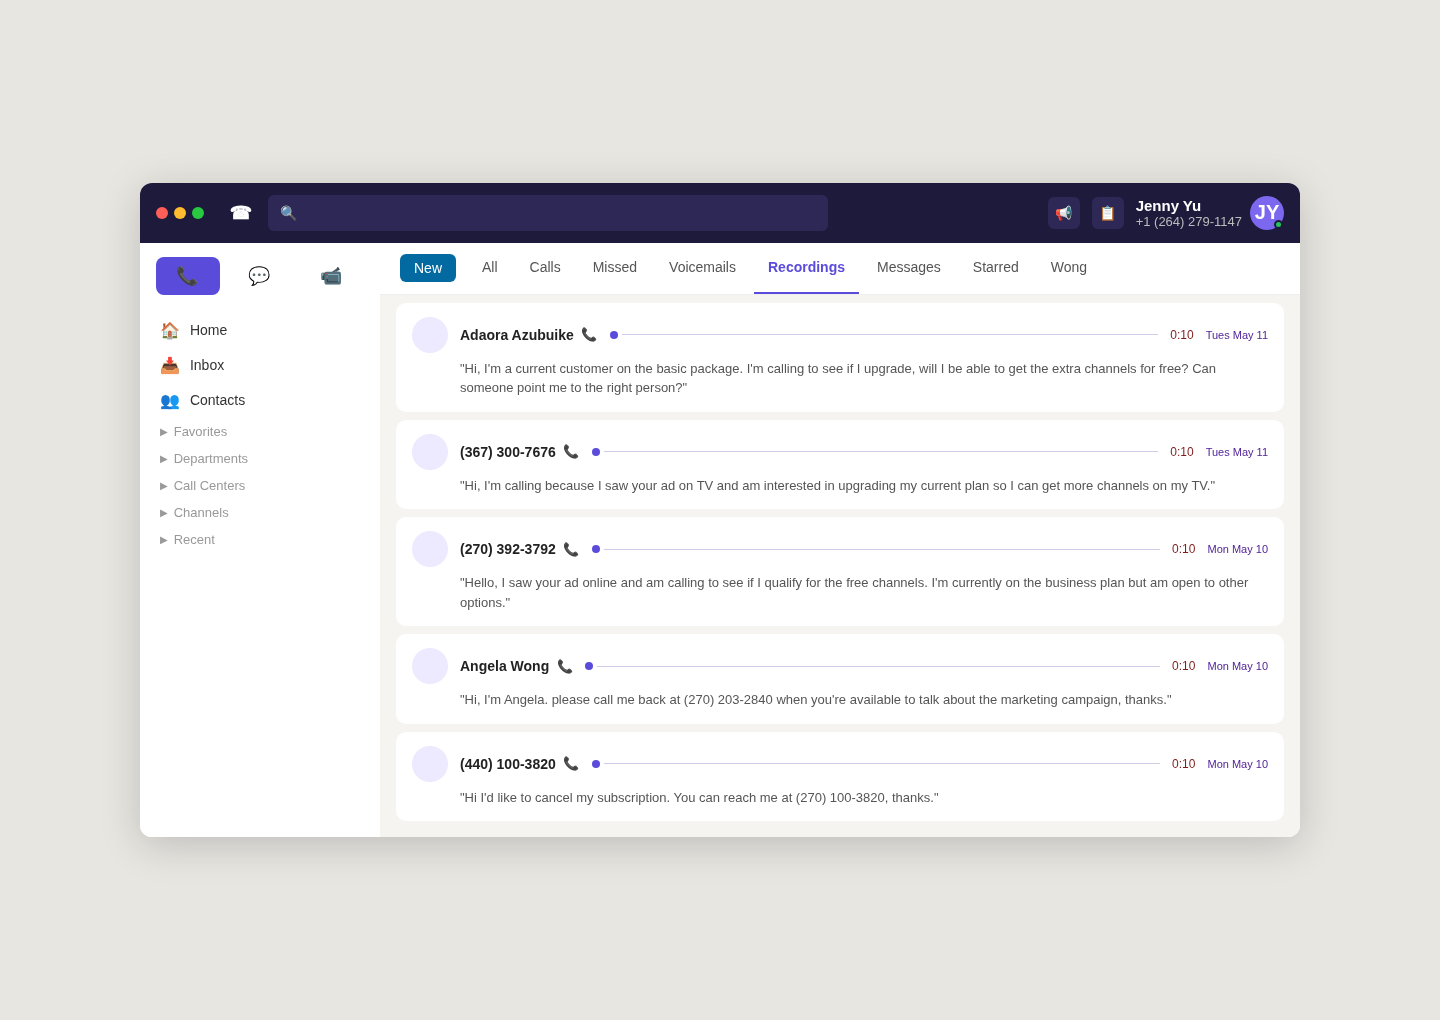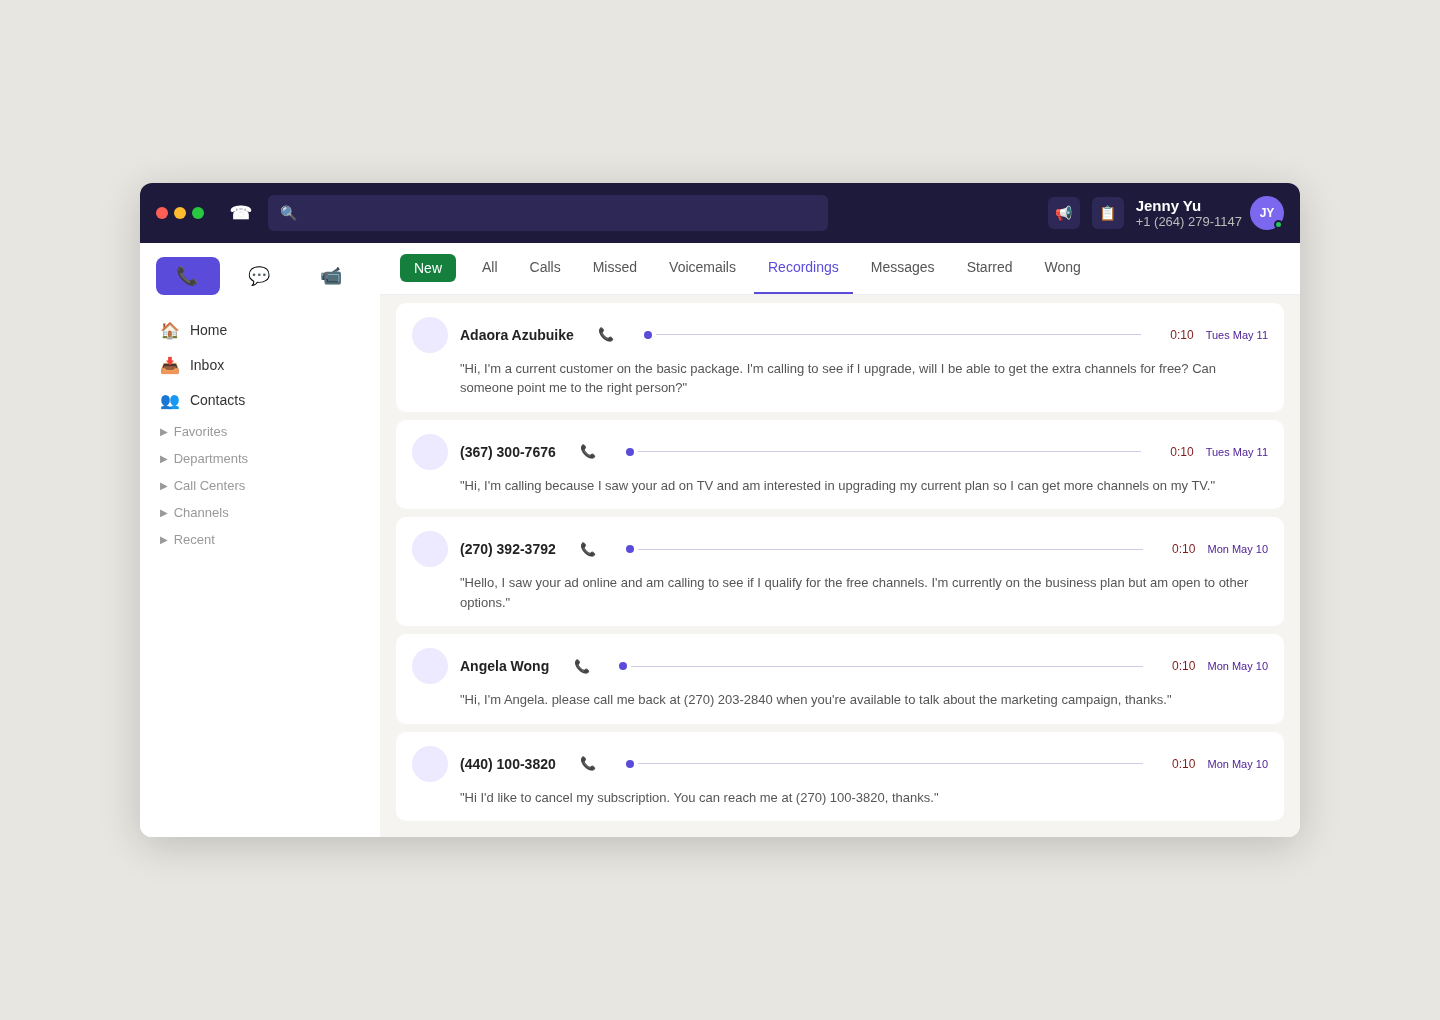"JY" .avatar { font-size: 12px -> 20px }
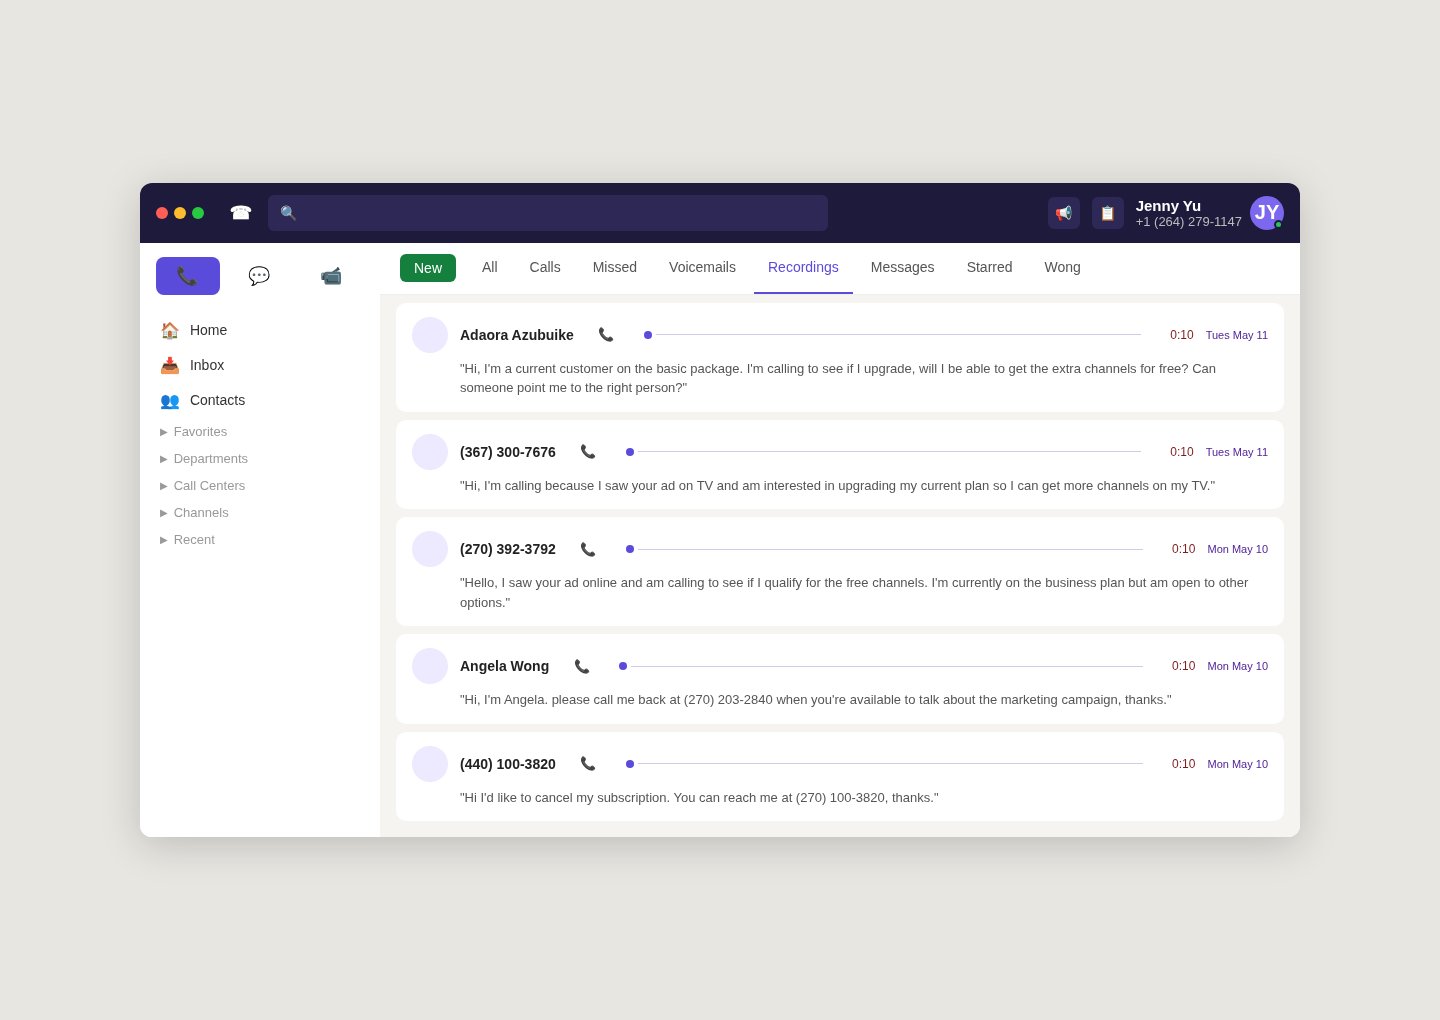"New" .tab-new { background: #15803d -> #0369a1 }
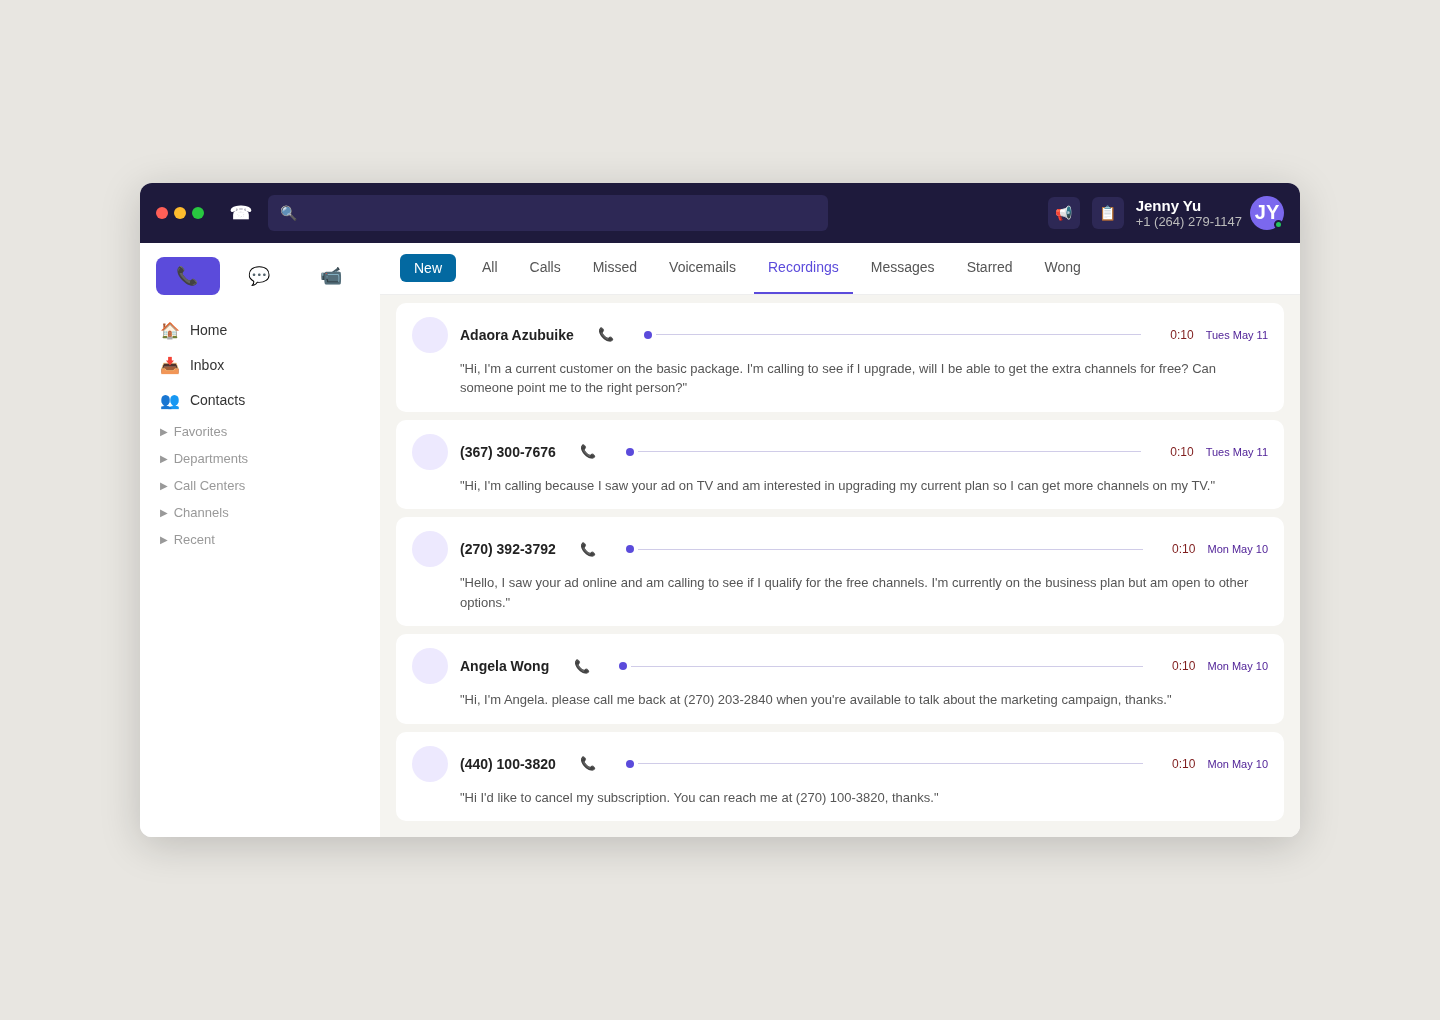"Recordings" .tab-item.active { font-weight: 400 -> 700 }
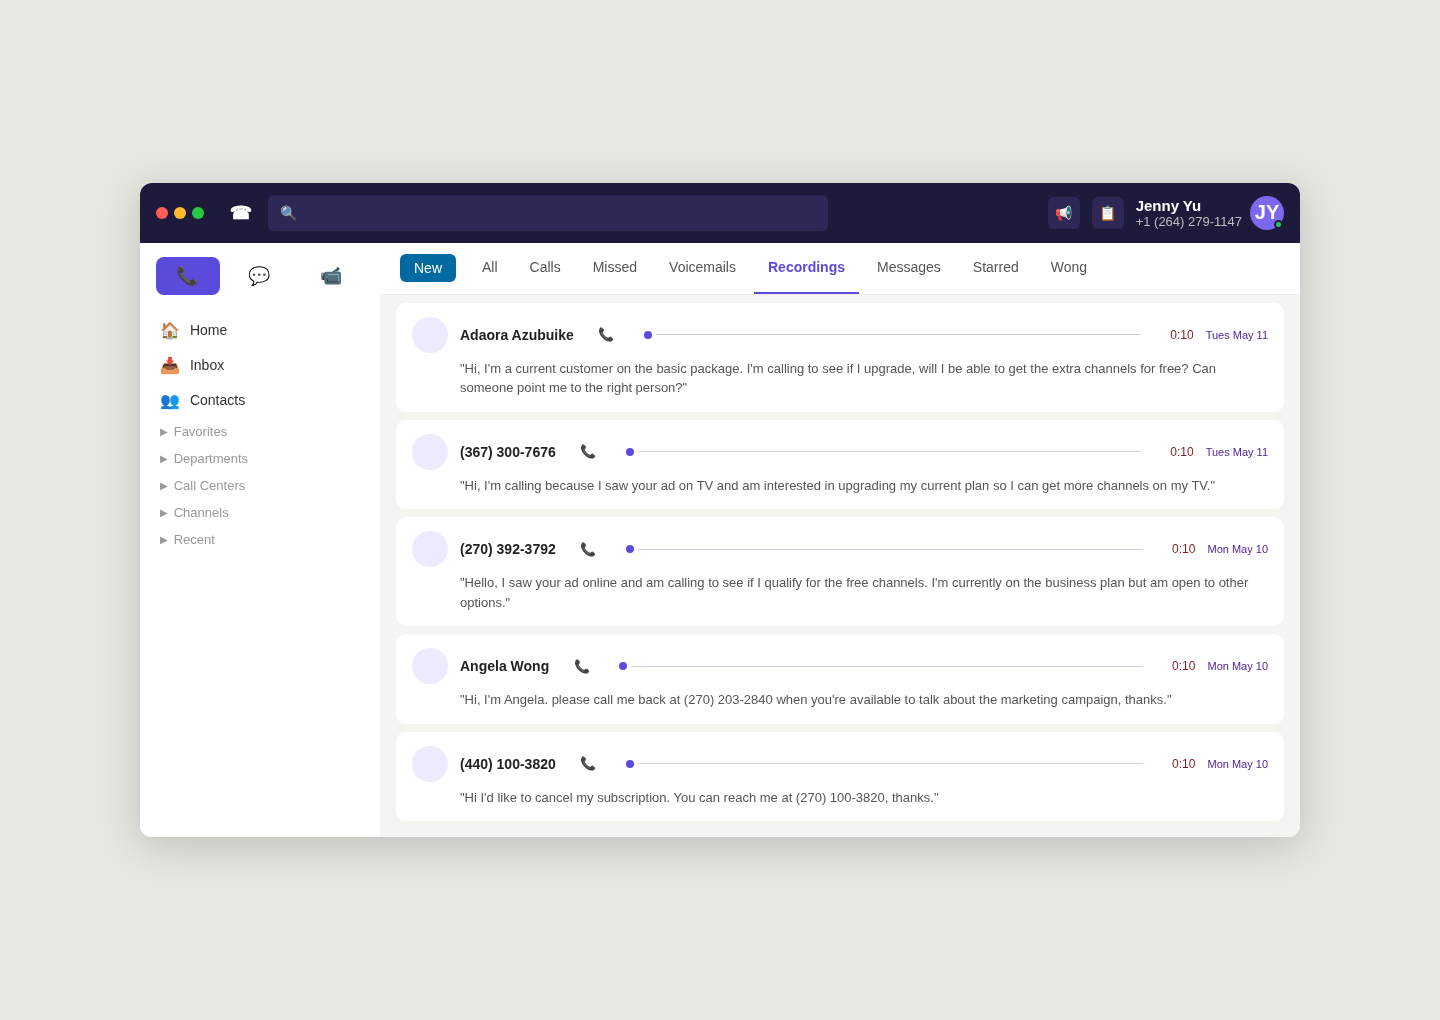"Adaora Azubuike" .rec-top { gap: 25px -> 8px }
